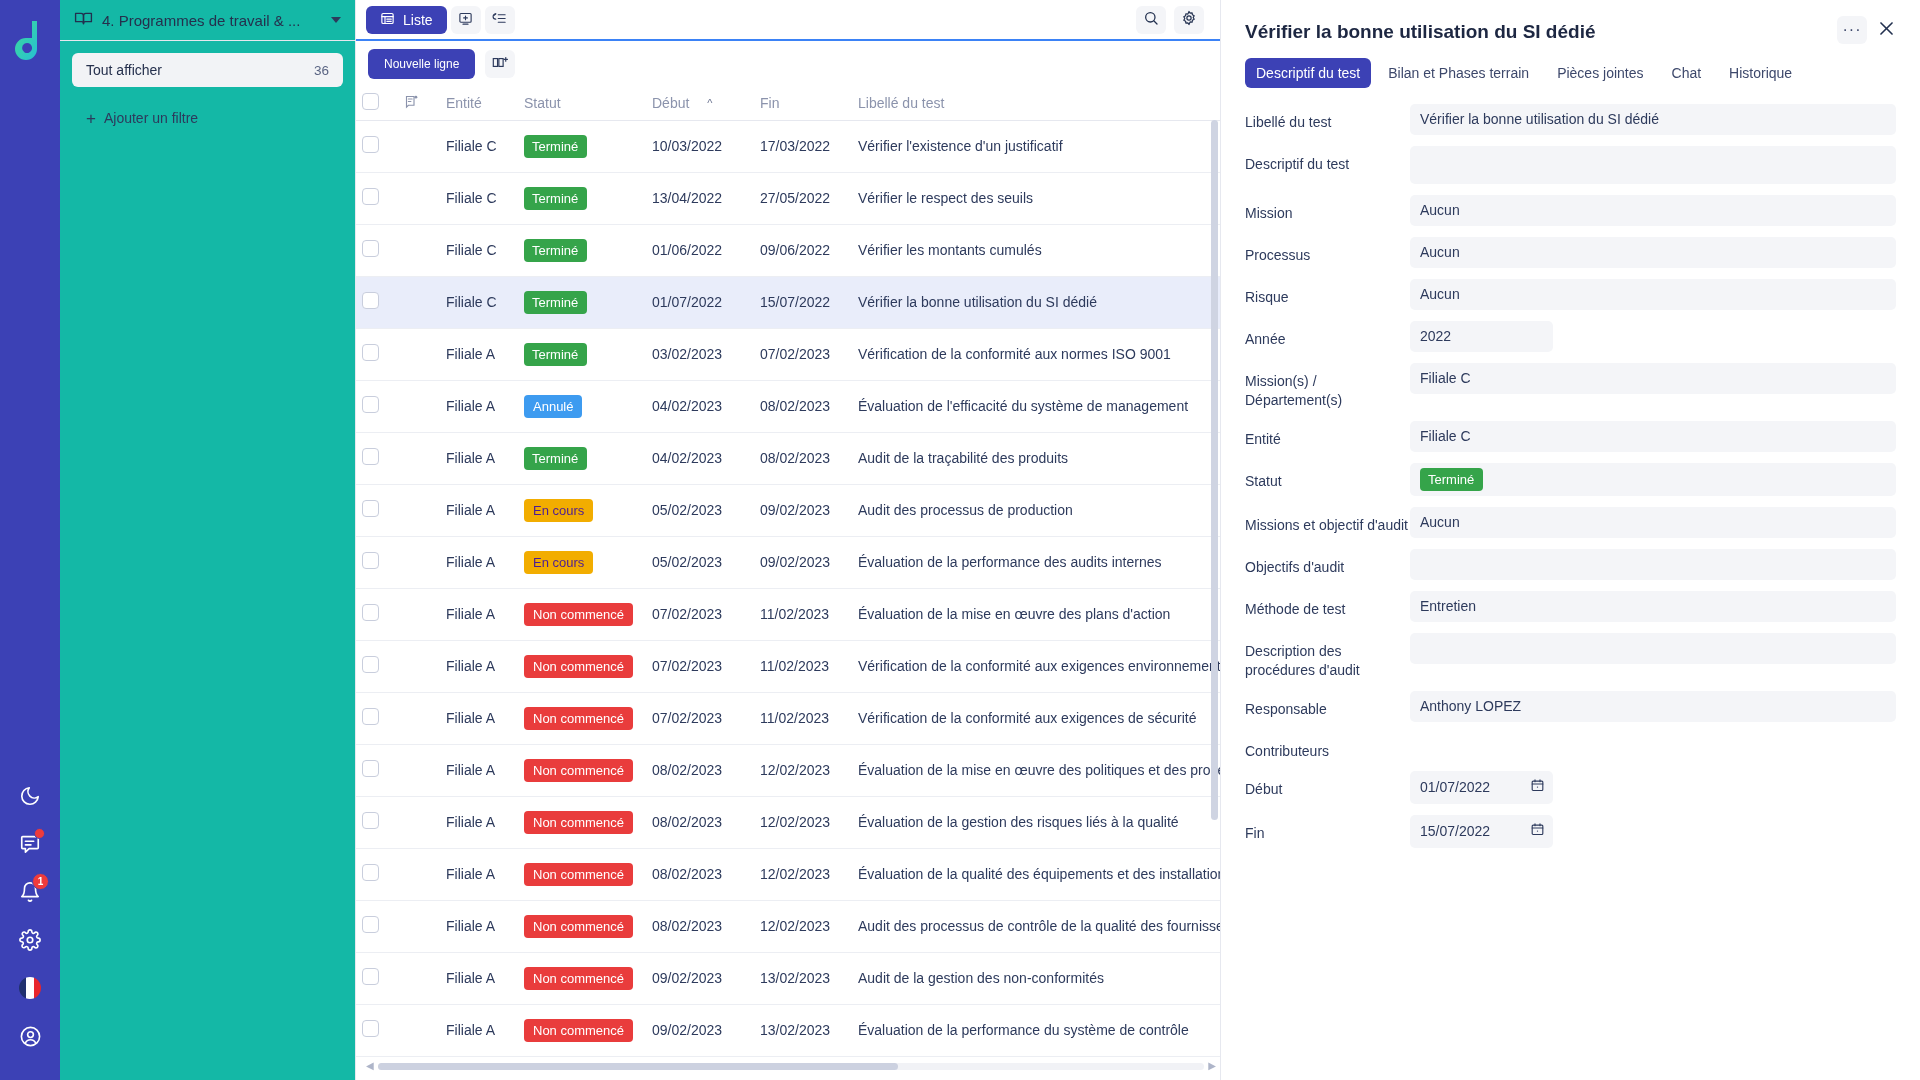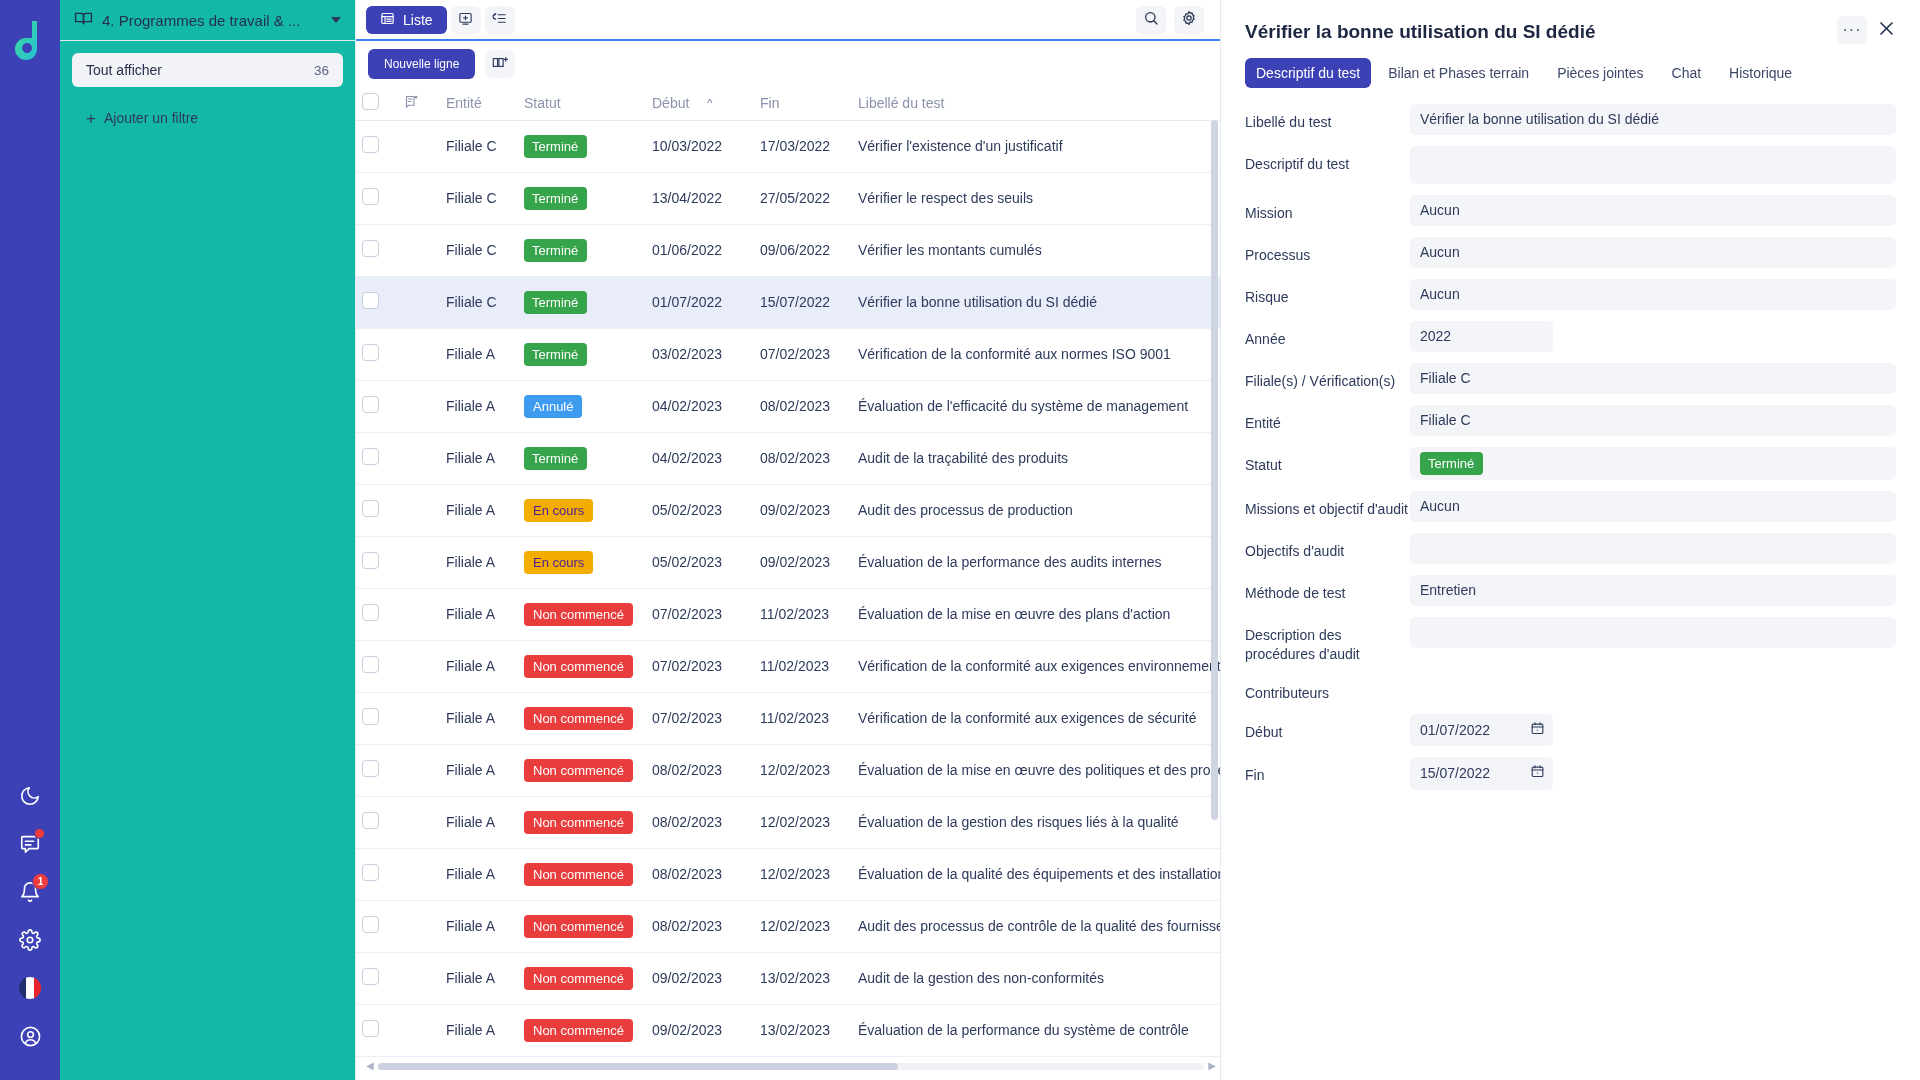"Filiale(s) / Vérification(s)" div.flabel { text: Filiale(s) / Vérification -> Mission(s) / Département }
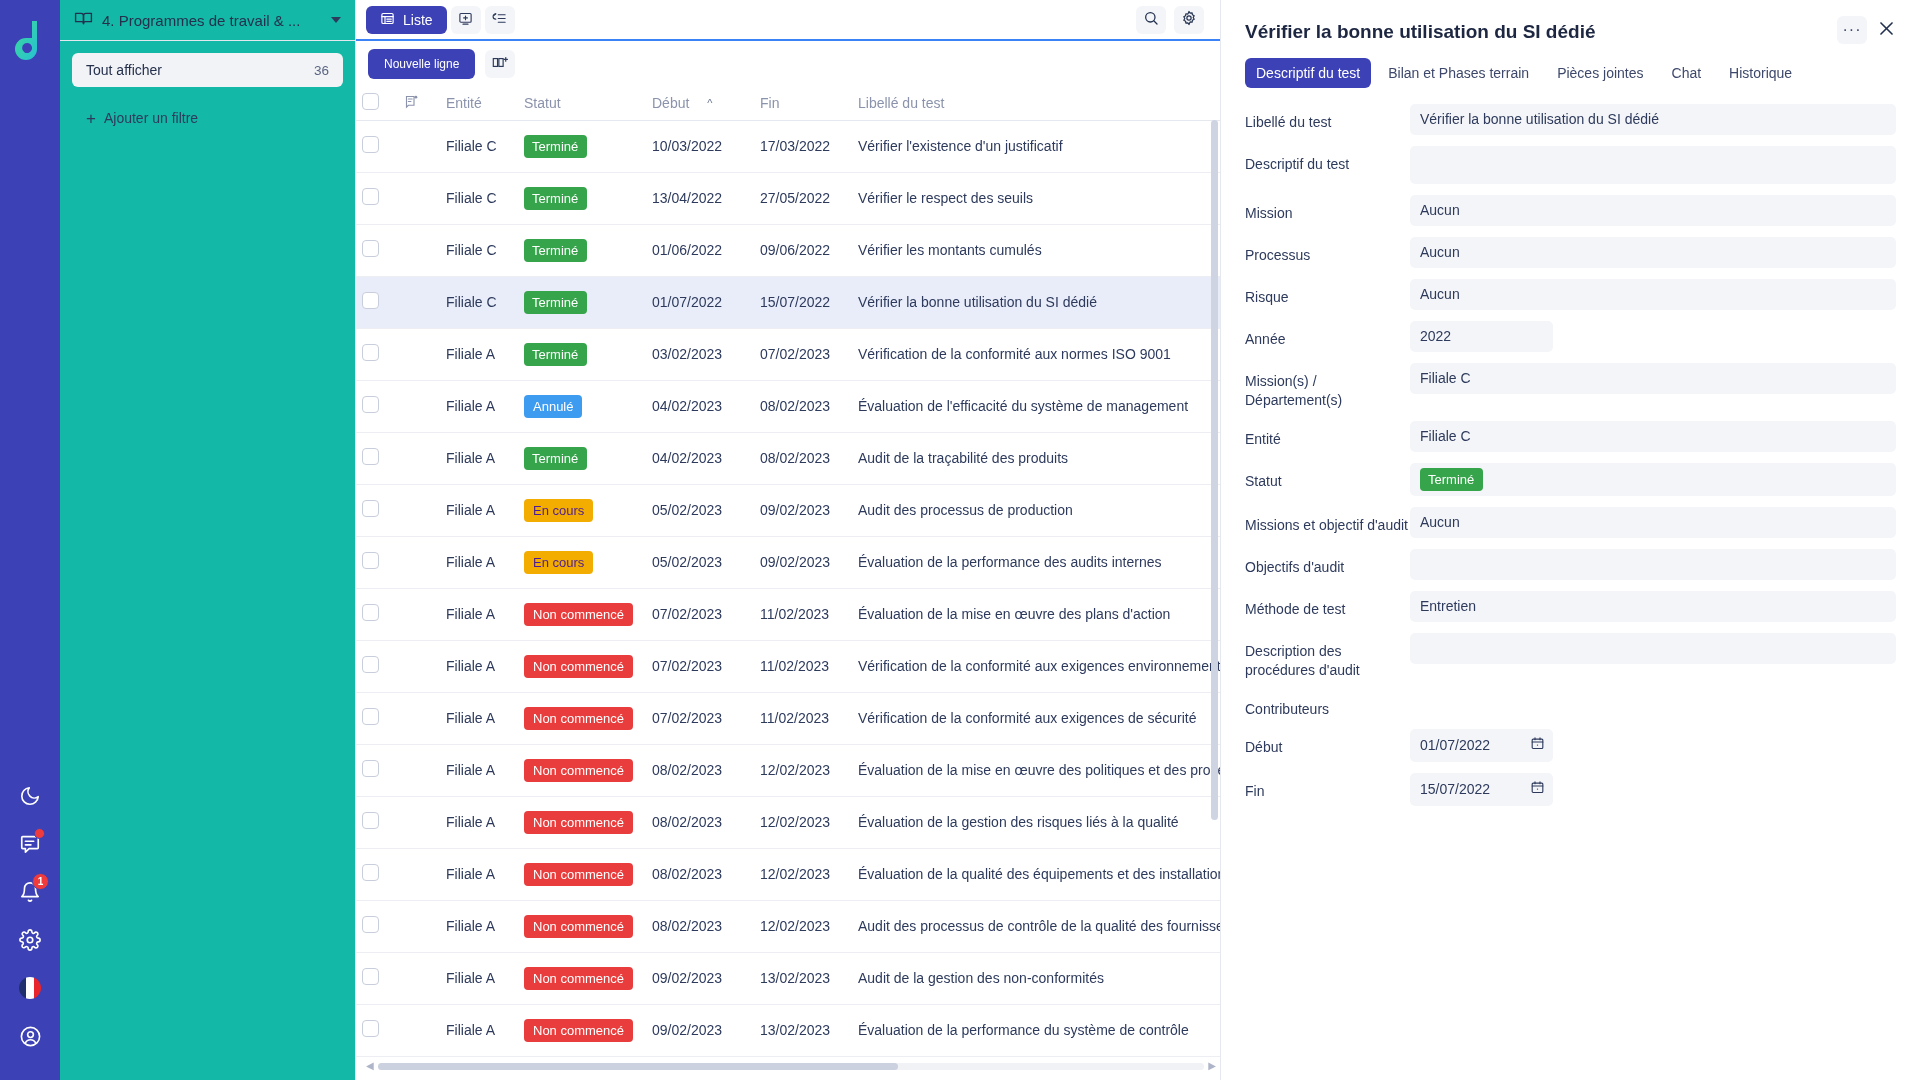"Responsable" div.frow { html: none -> <div> <div>Responsable</div> <div> <div>Anthony LOPEZ</div> </div> </div> }
